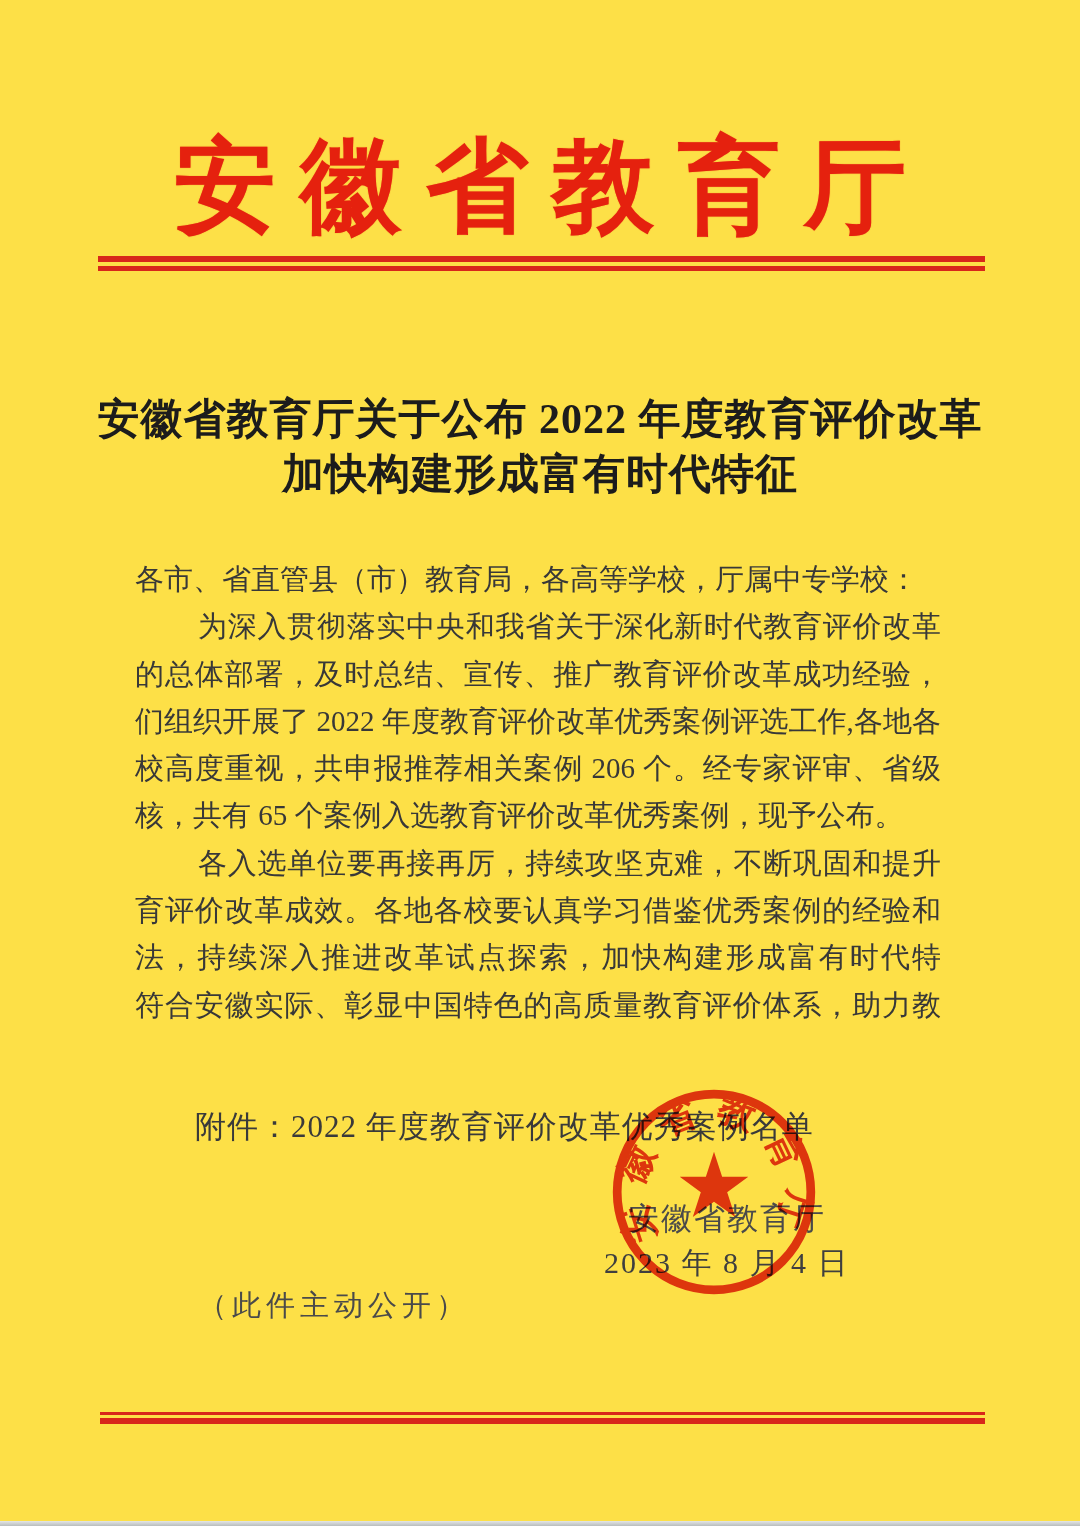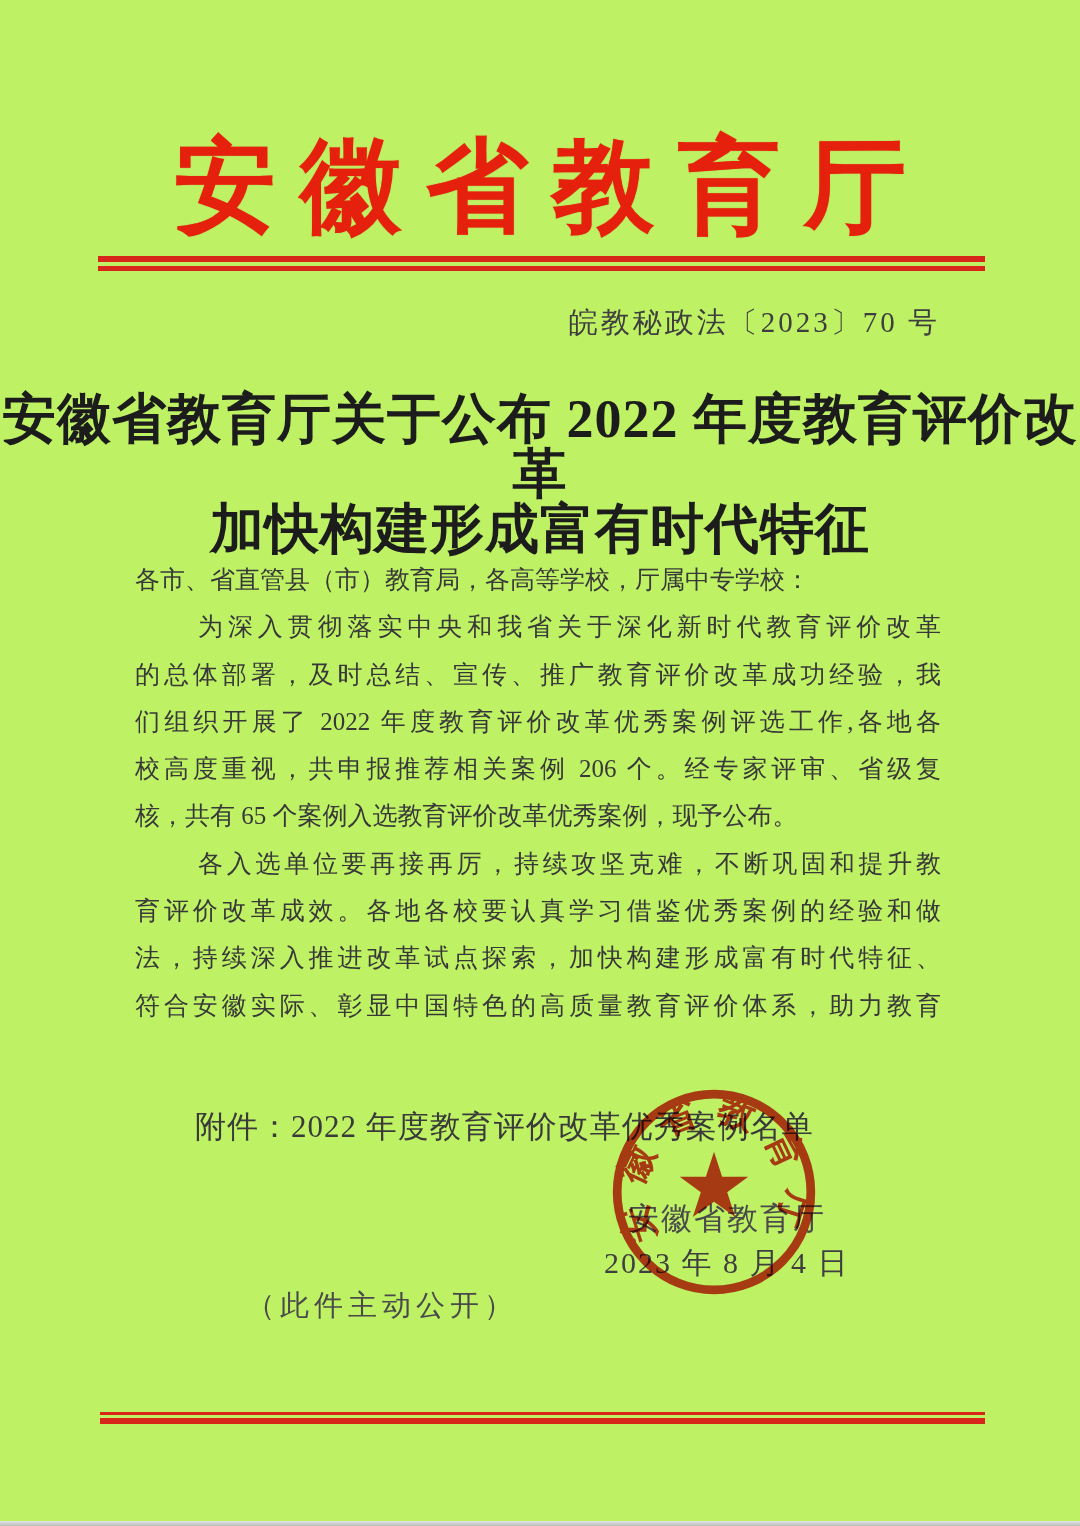"安徽省教育厅" .page { background: #bef264 -> #fde047 }
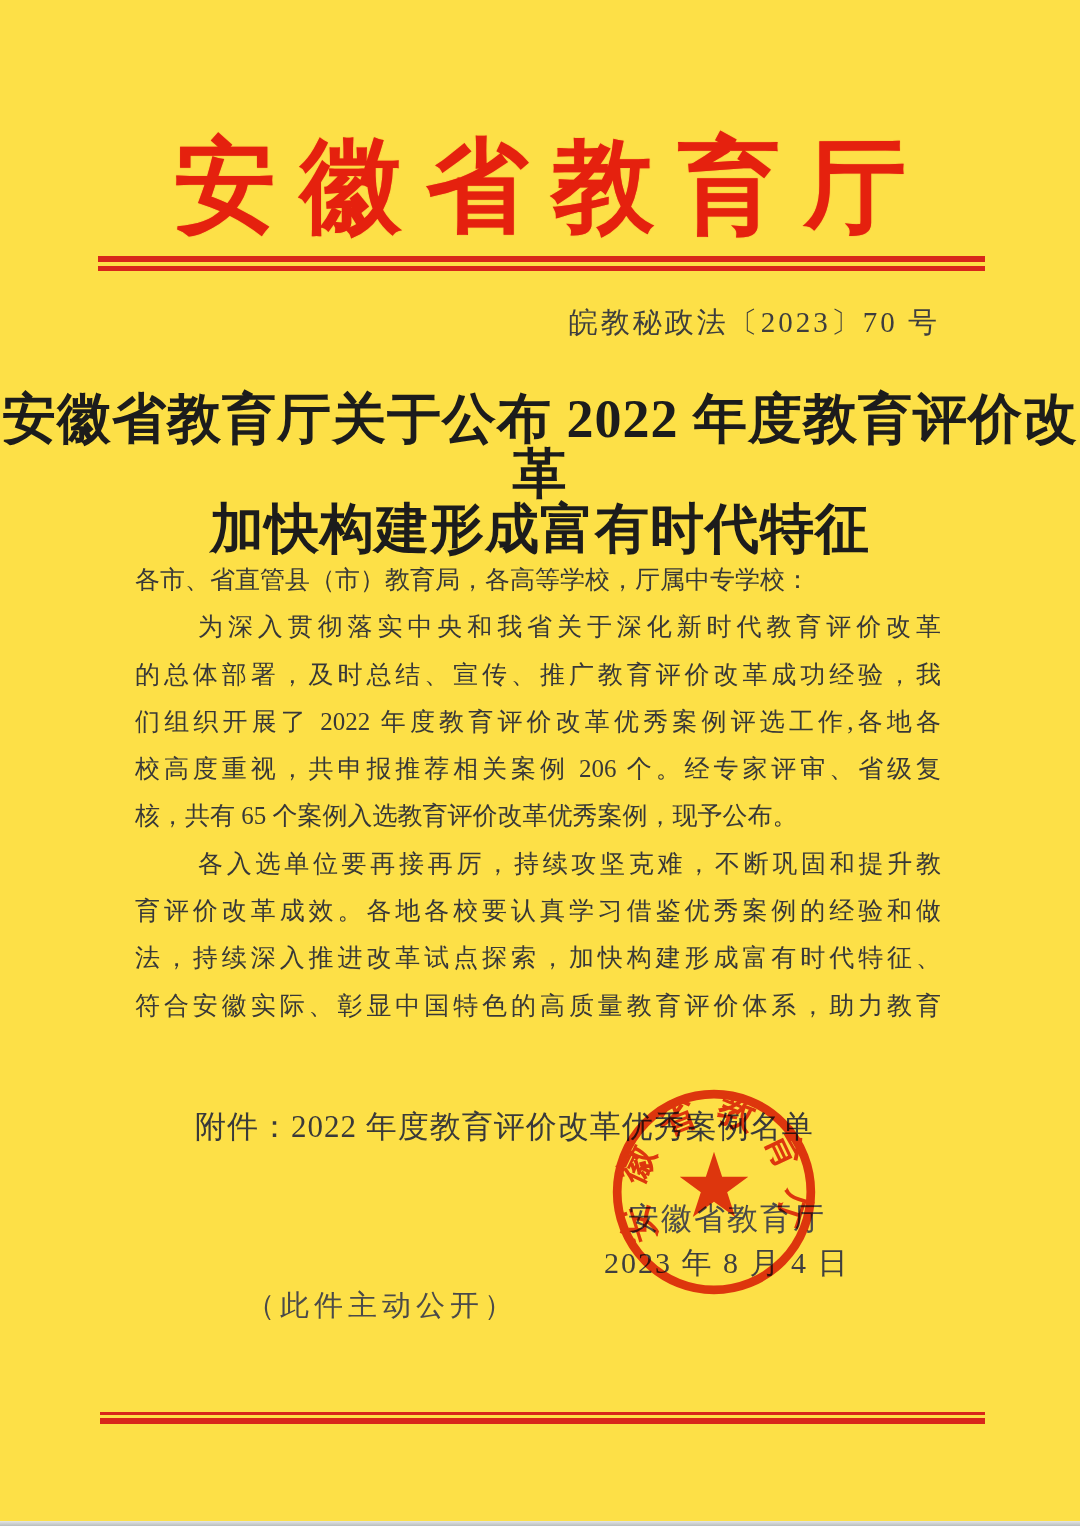"皖教秘政法〔2023〕70 号" div.doc-number { html: <div>皖教秘政法〔2023〕70 号</div> -> none }
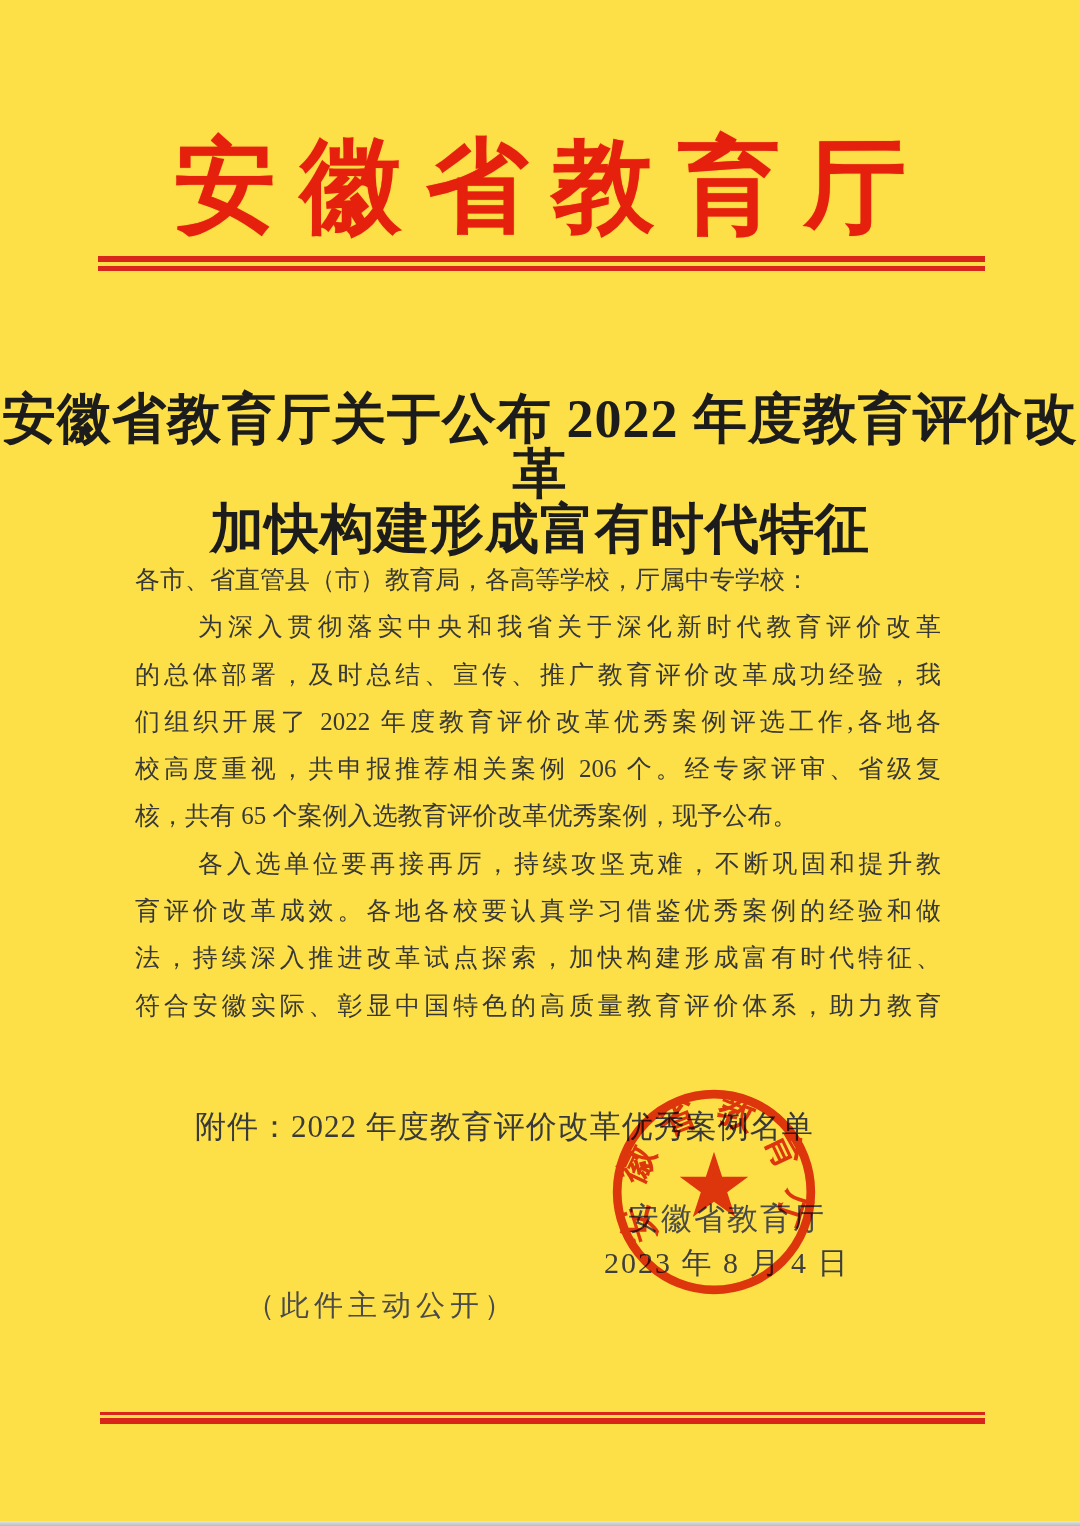"安徽省教育厅关于公布 2022 年度教育评价改革" .doc-title { font-size: 54px -> 42px }
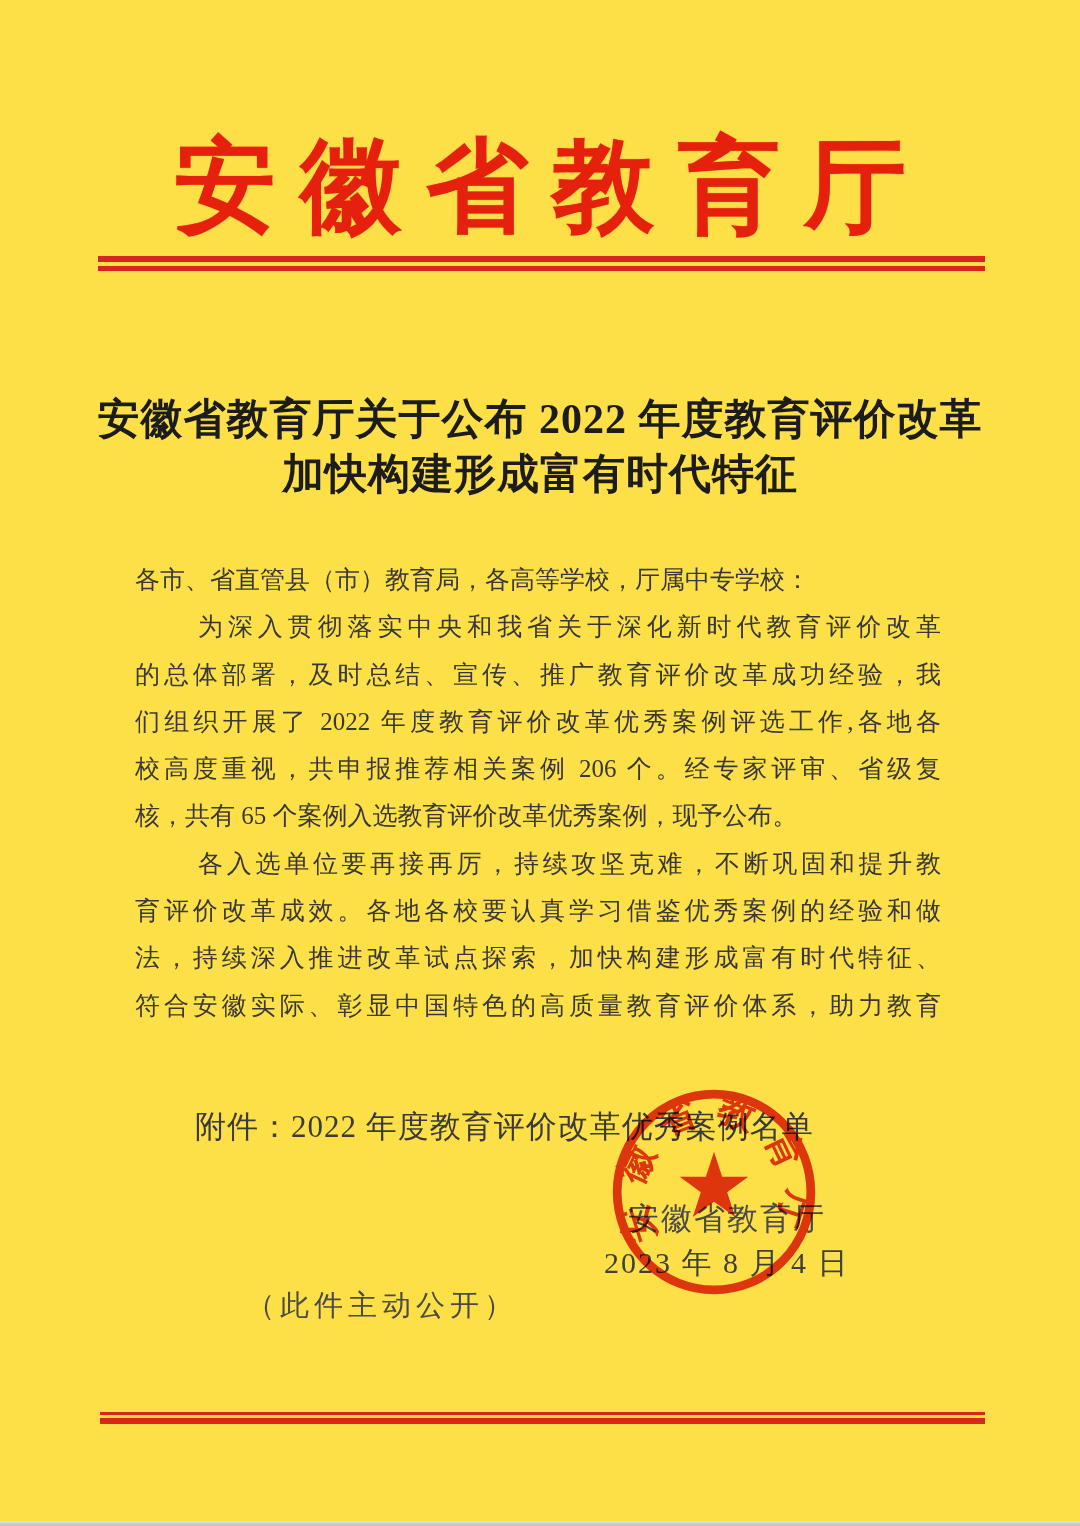"各市、省直管县（市）教育局，各高等学校，厅属中专学校：" .body-text { font-size: 25px -> 29px }
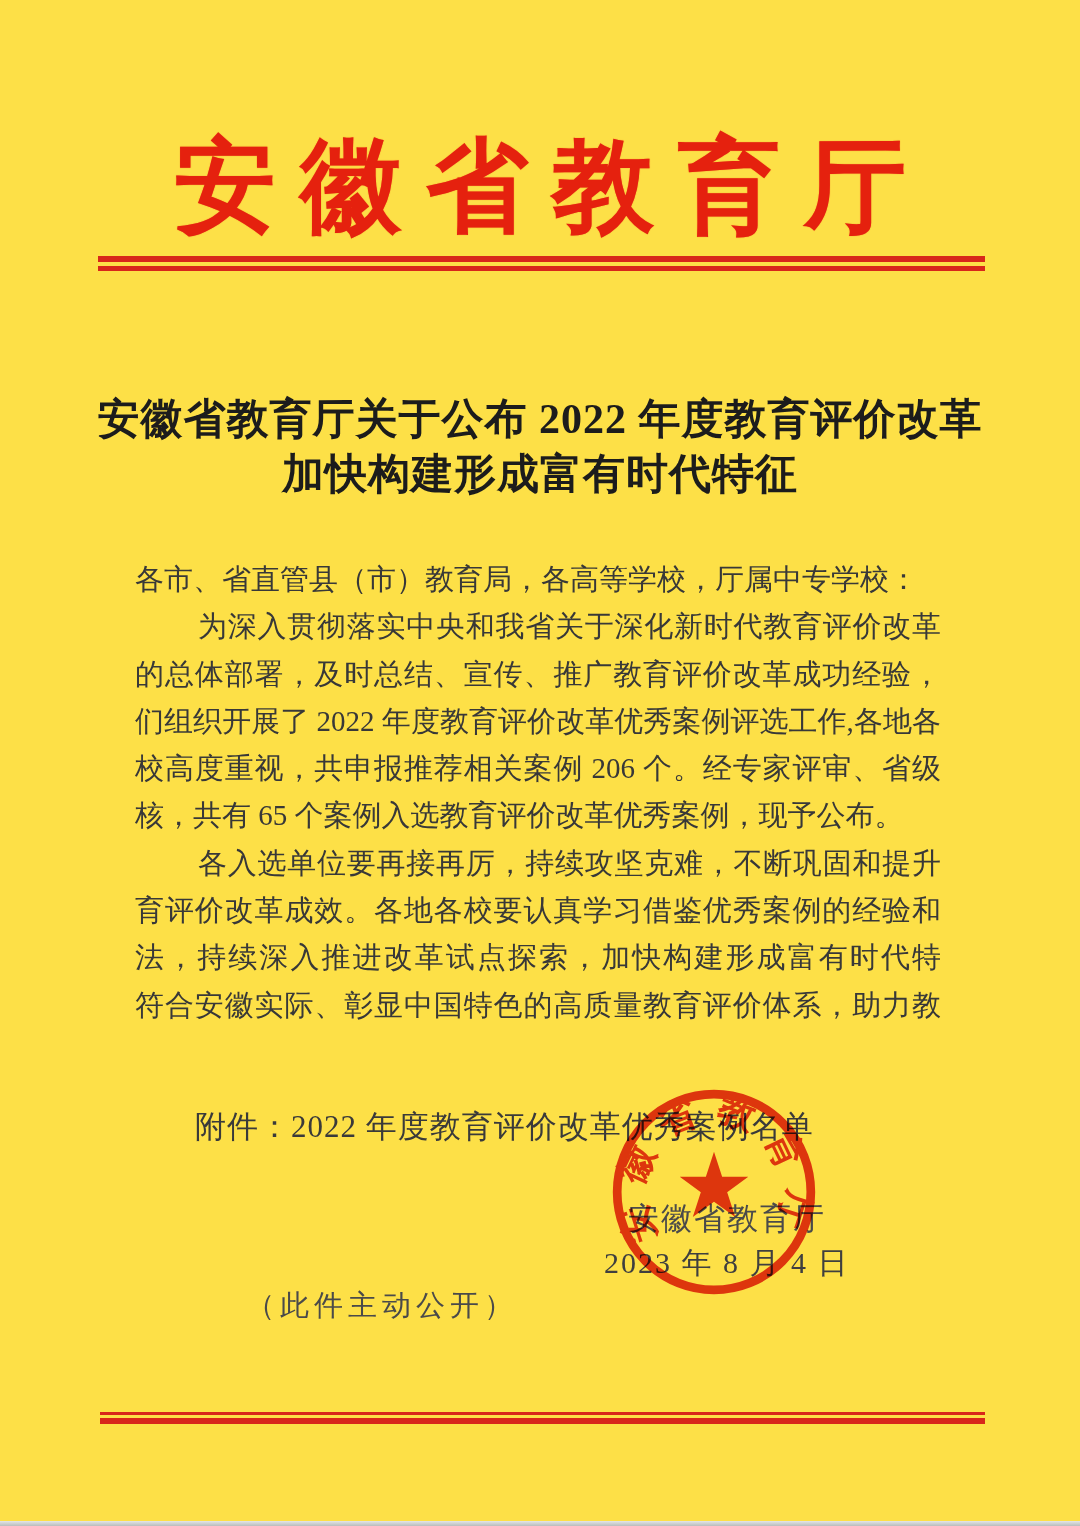"（此件主动公开）" .footer-note { margin-left: 48px -> none }
